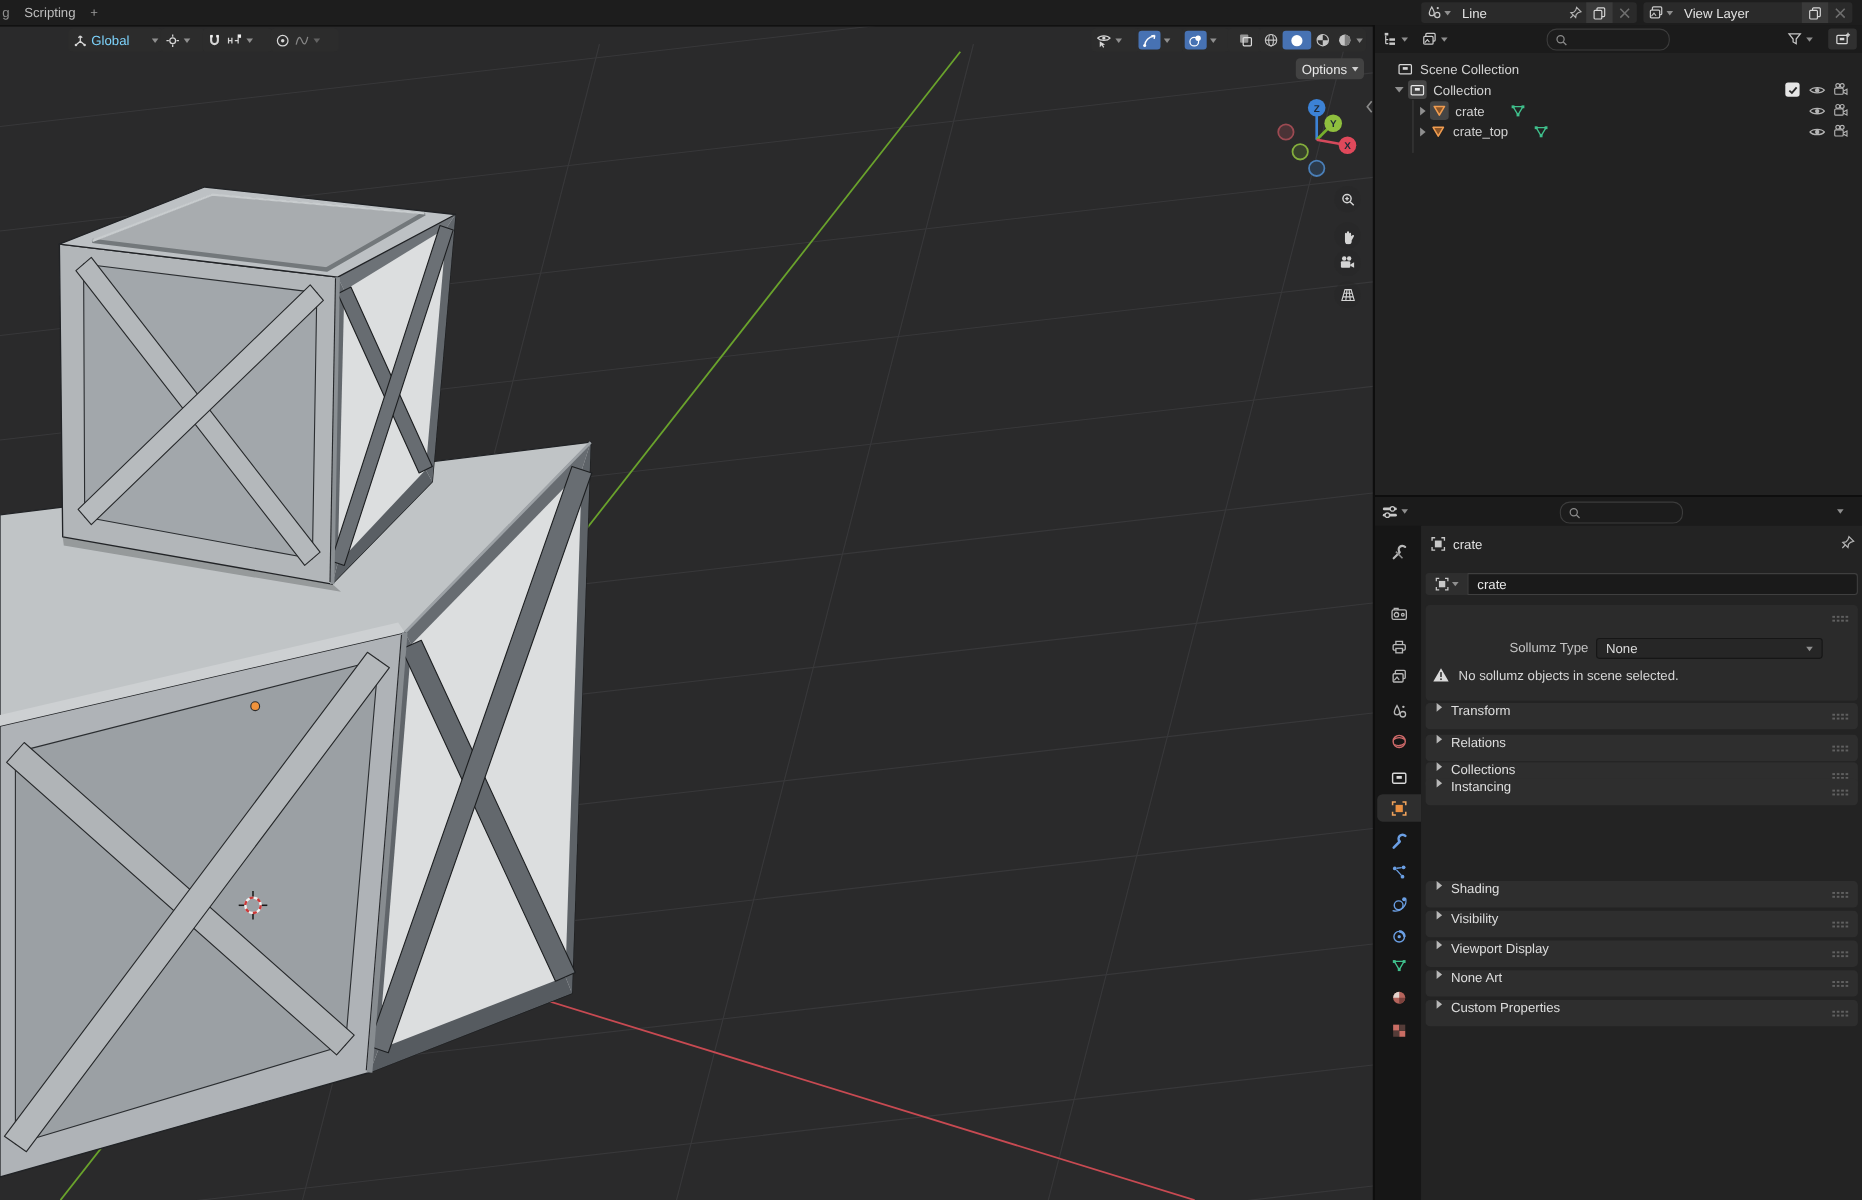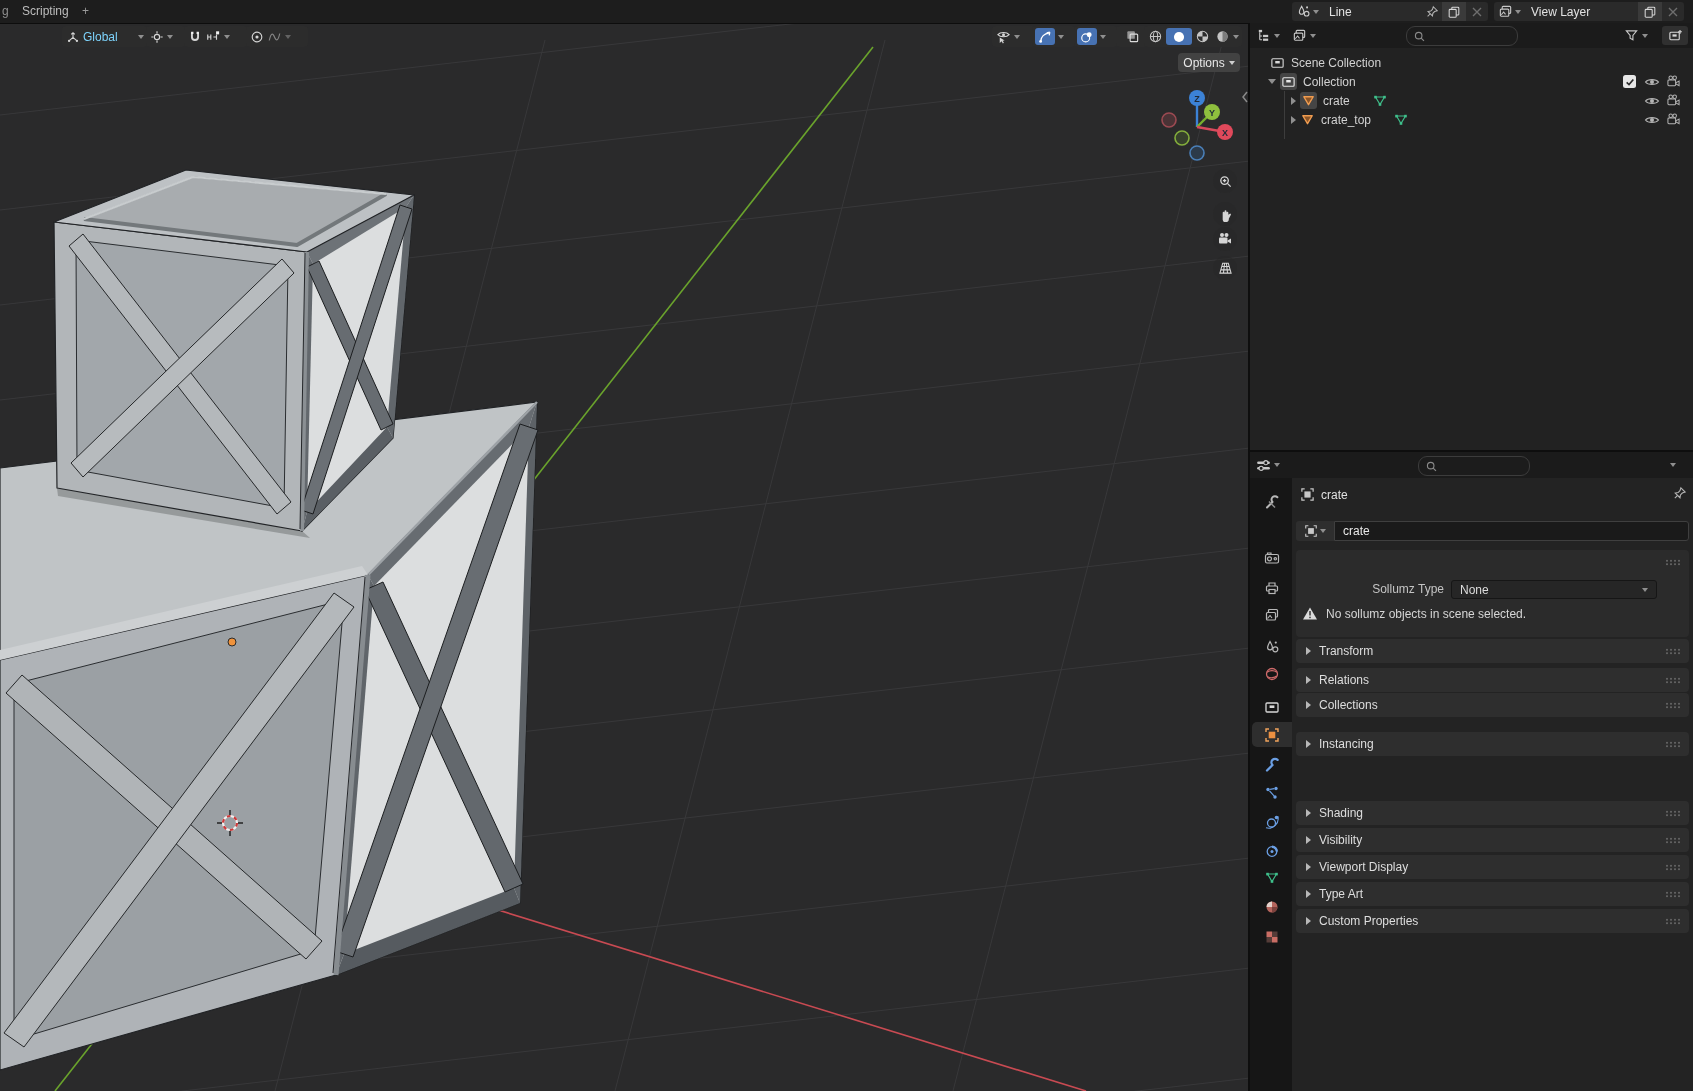"Transform" .panel { align-items: center -> none }
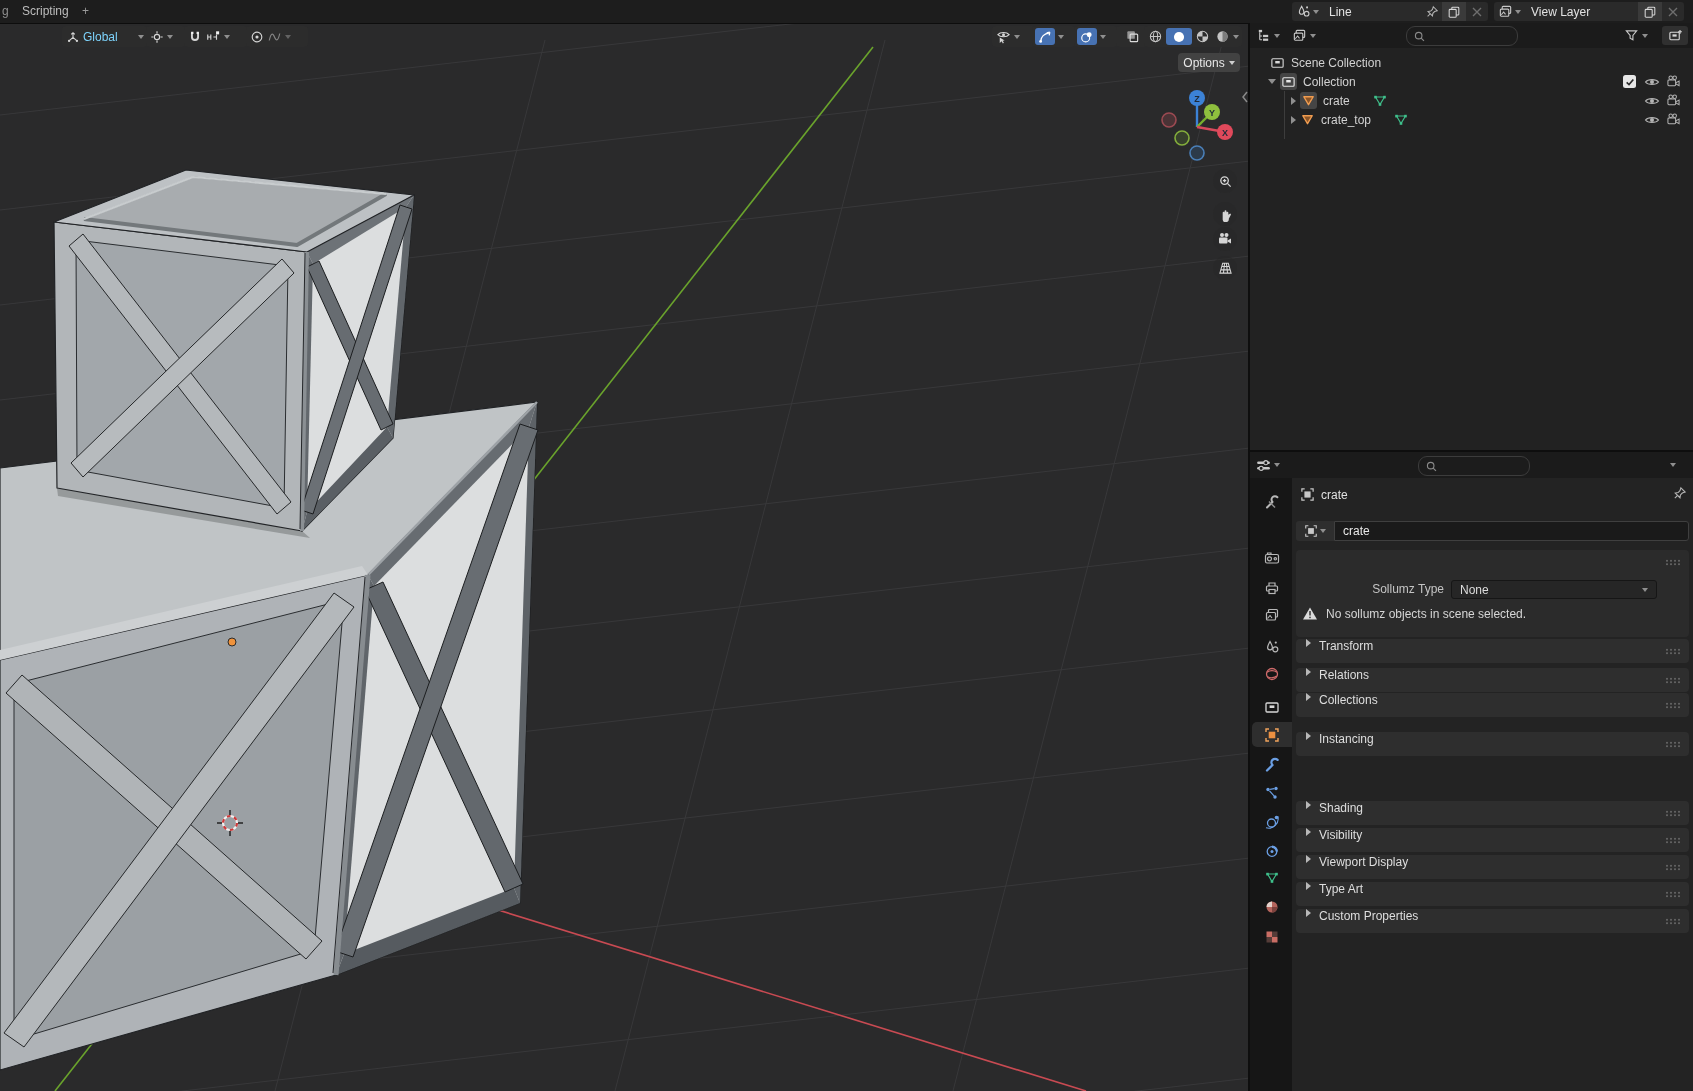"Instancing" div.panel { top: 280px -> 256px }
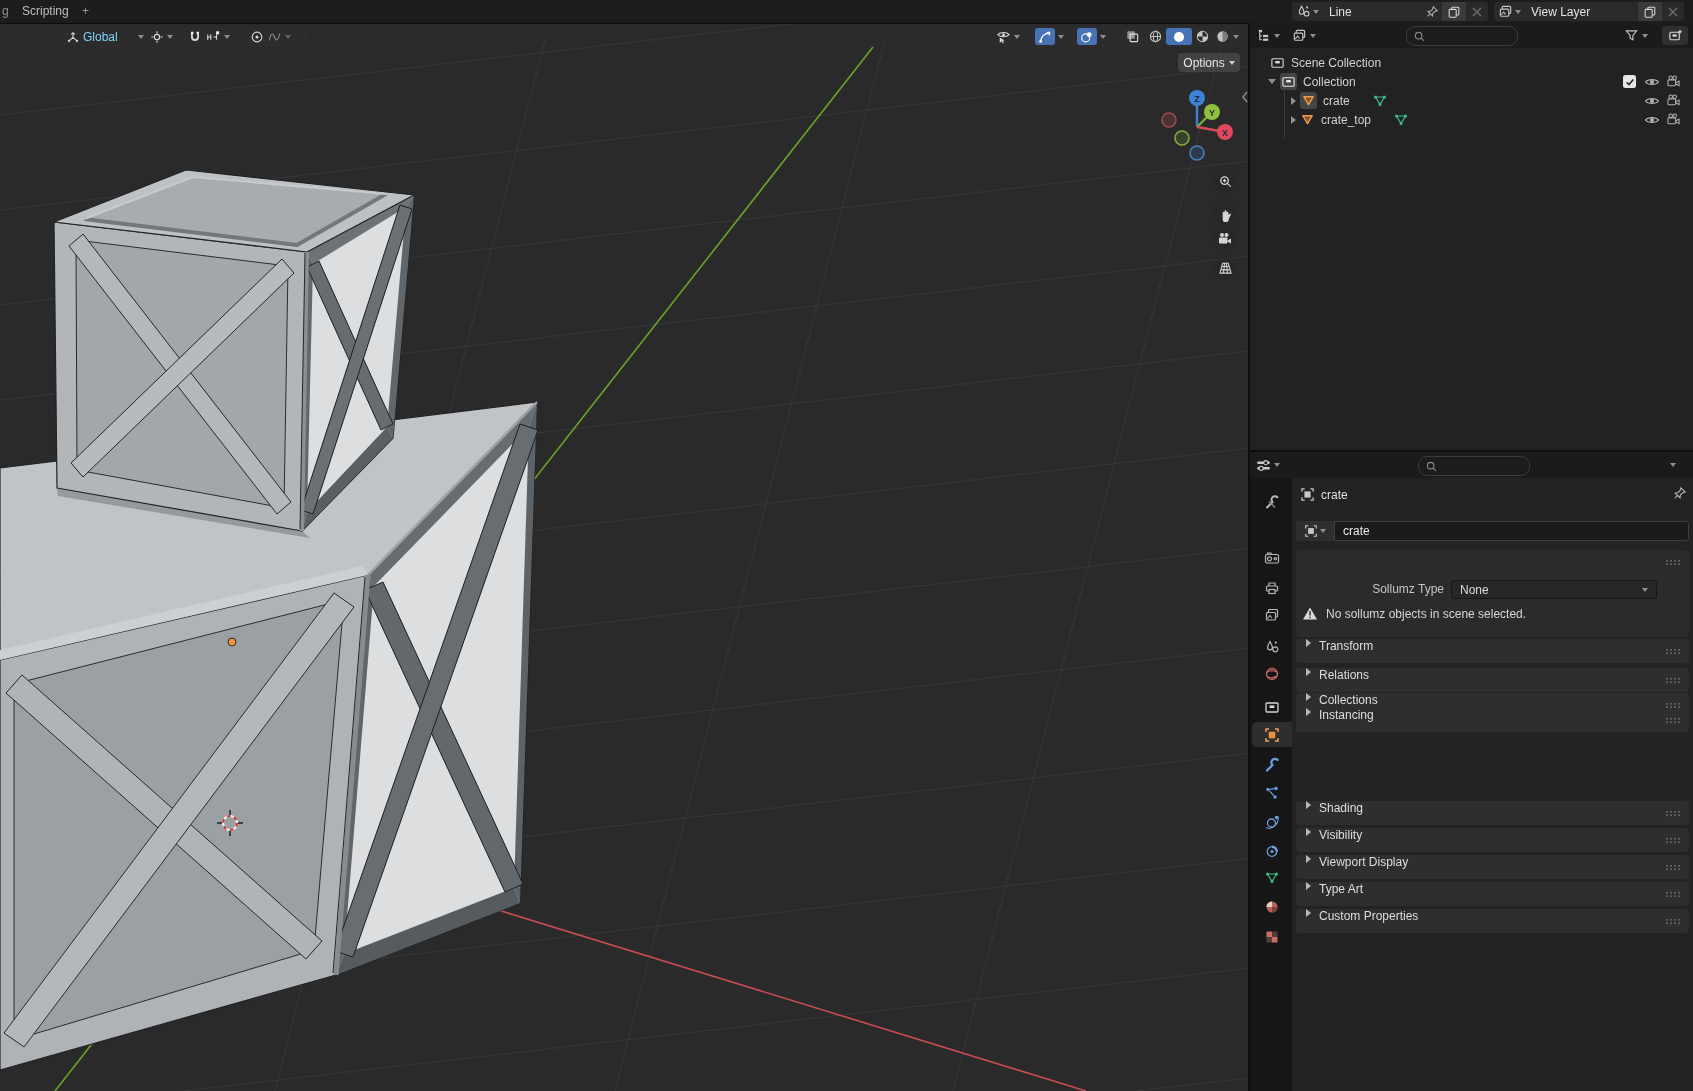"Type Art" span.pl { text: Type -> None }
